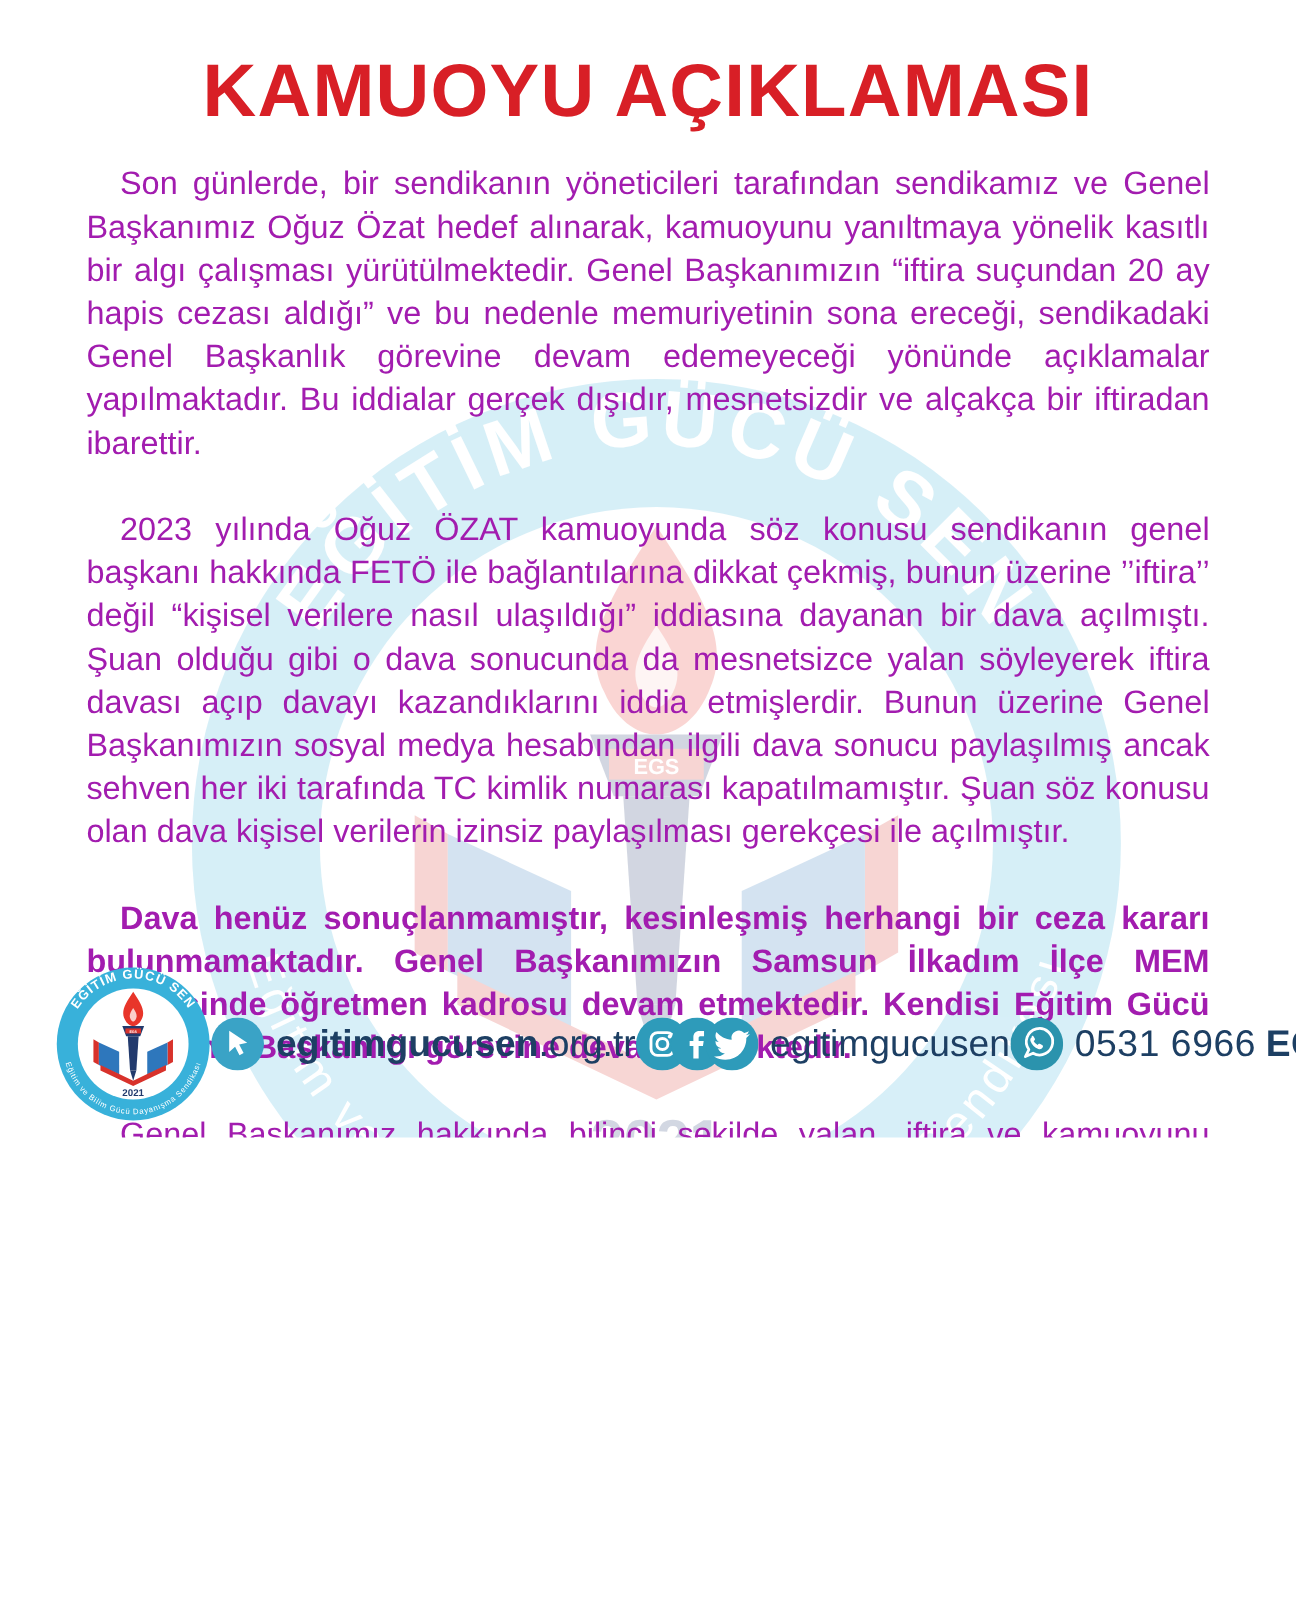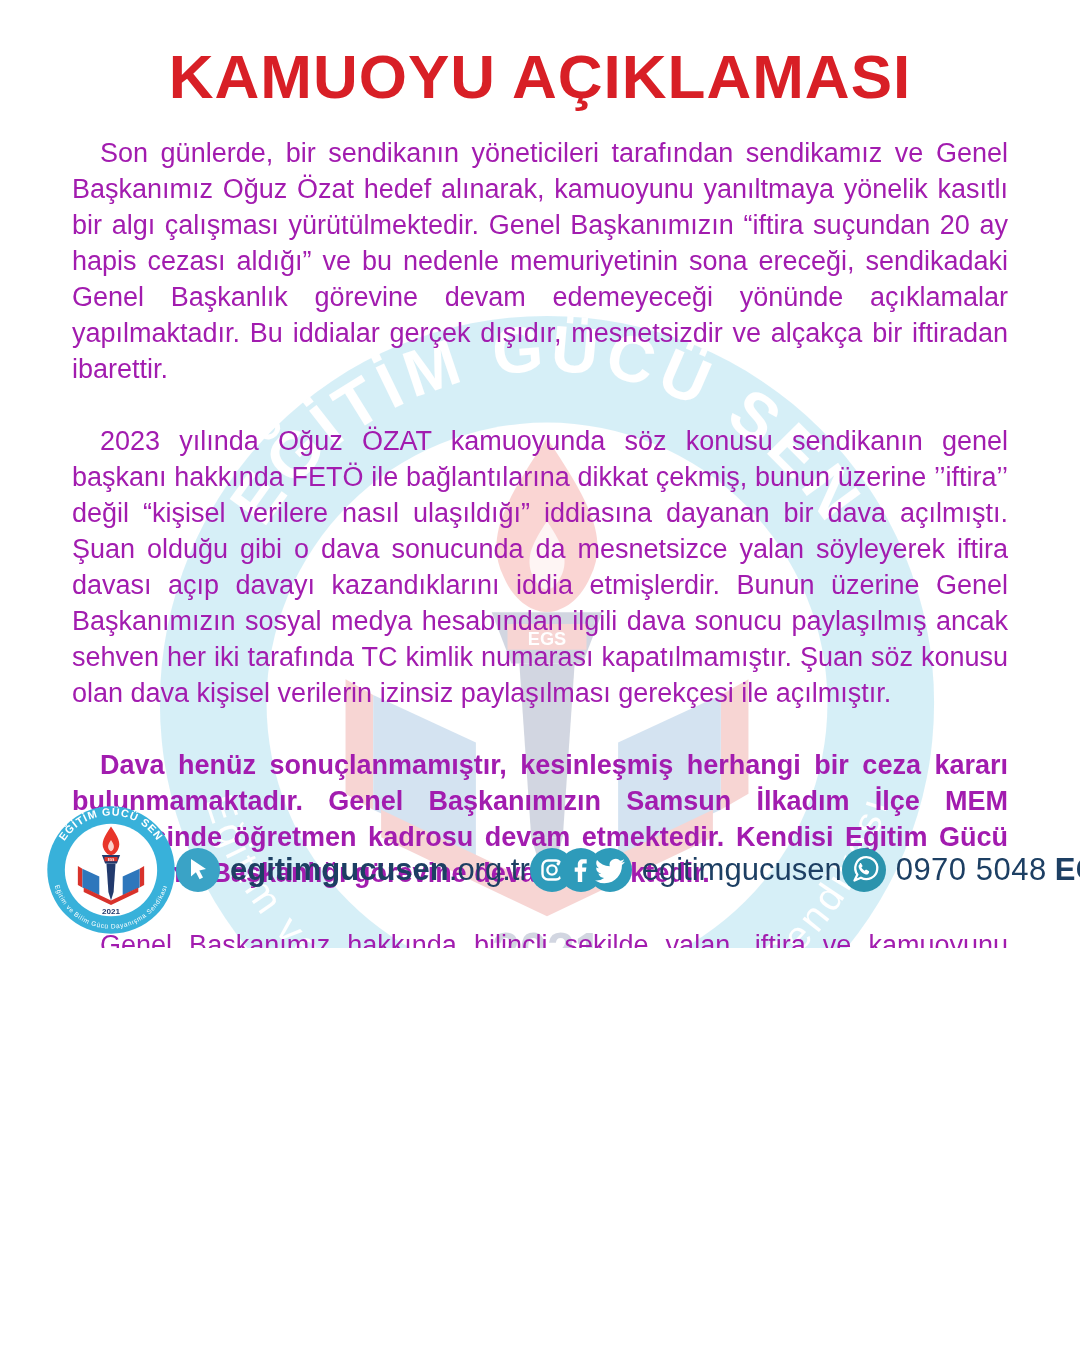"0970 5048" span.phone-num { text: 0970 5048 -> 0531 6966 }
